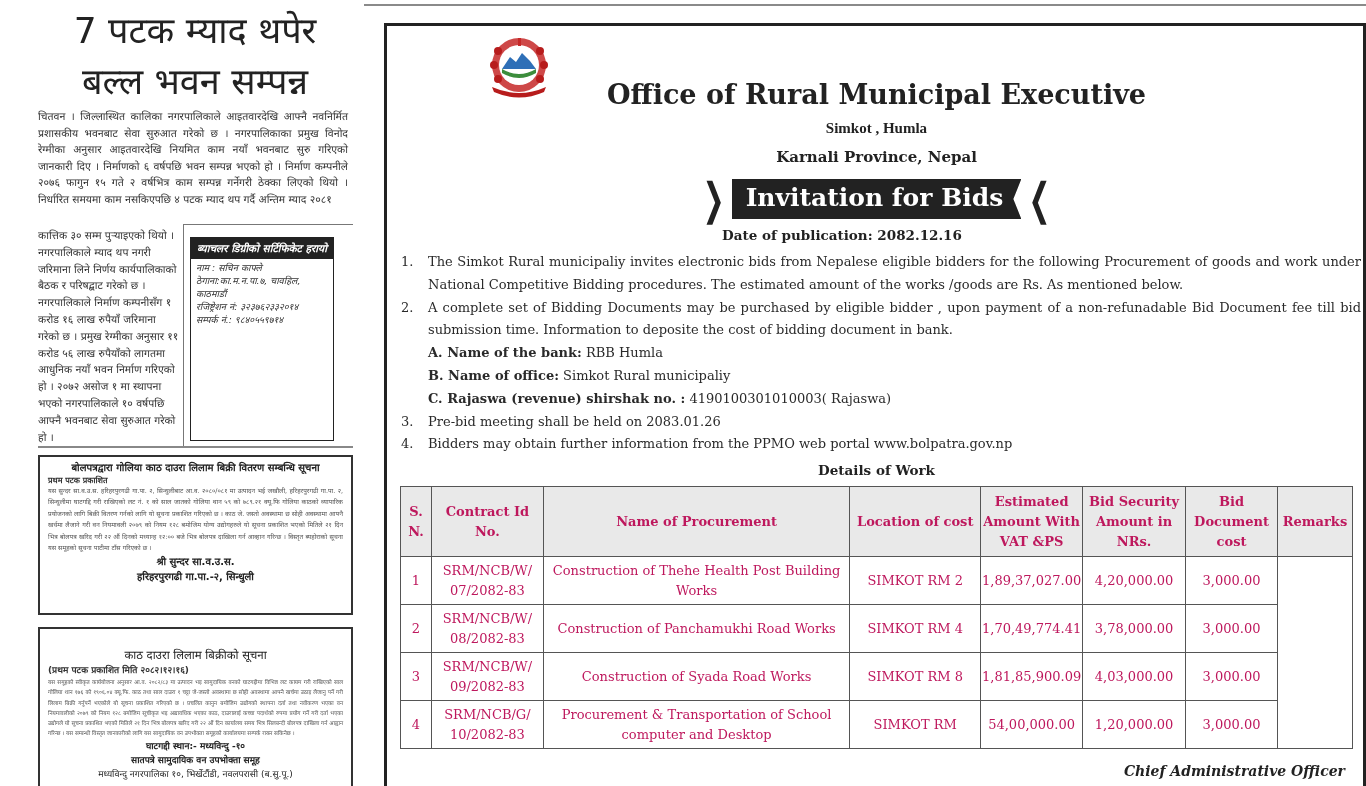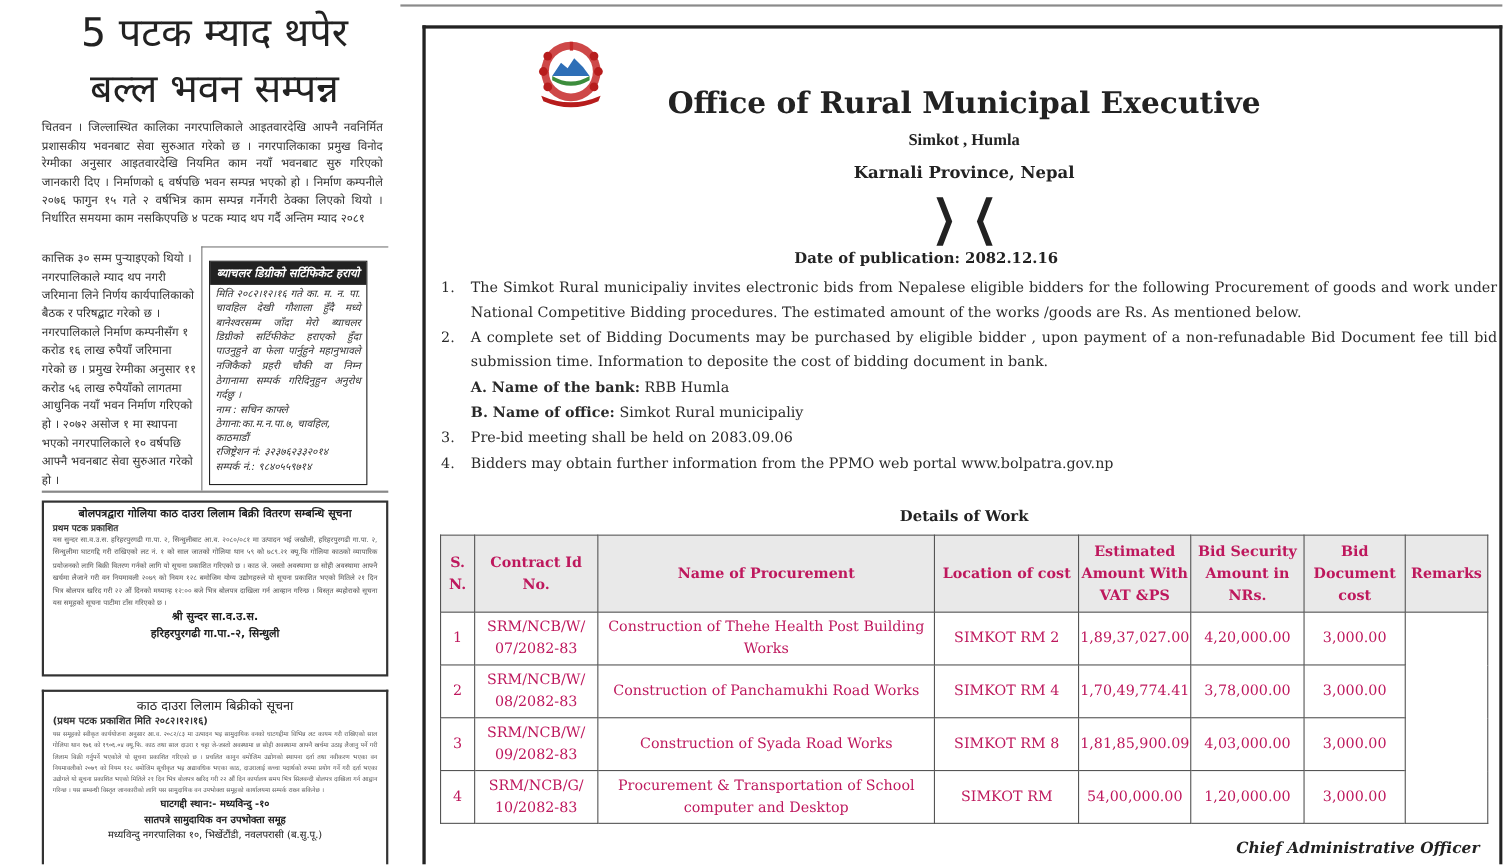"5 पटक म्याद थपेर" div.headline { text: 5 -> 7 }
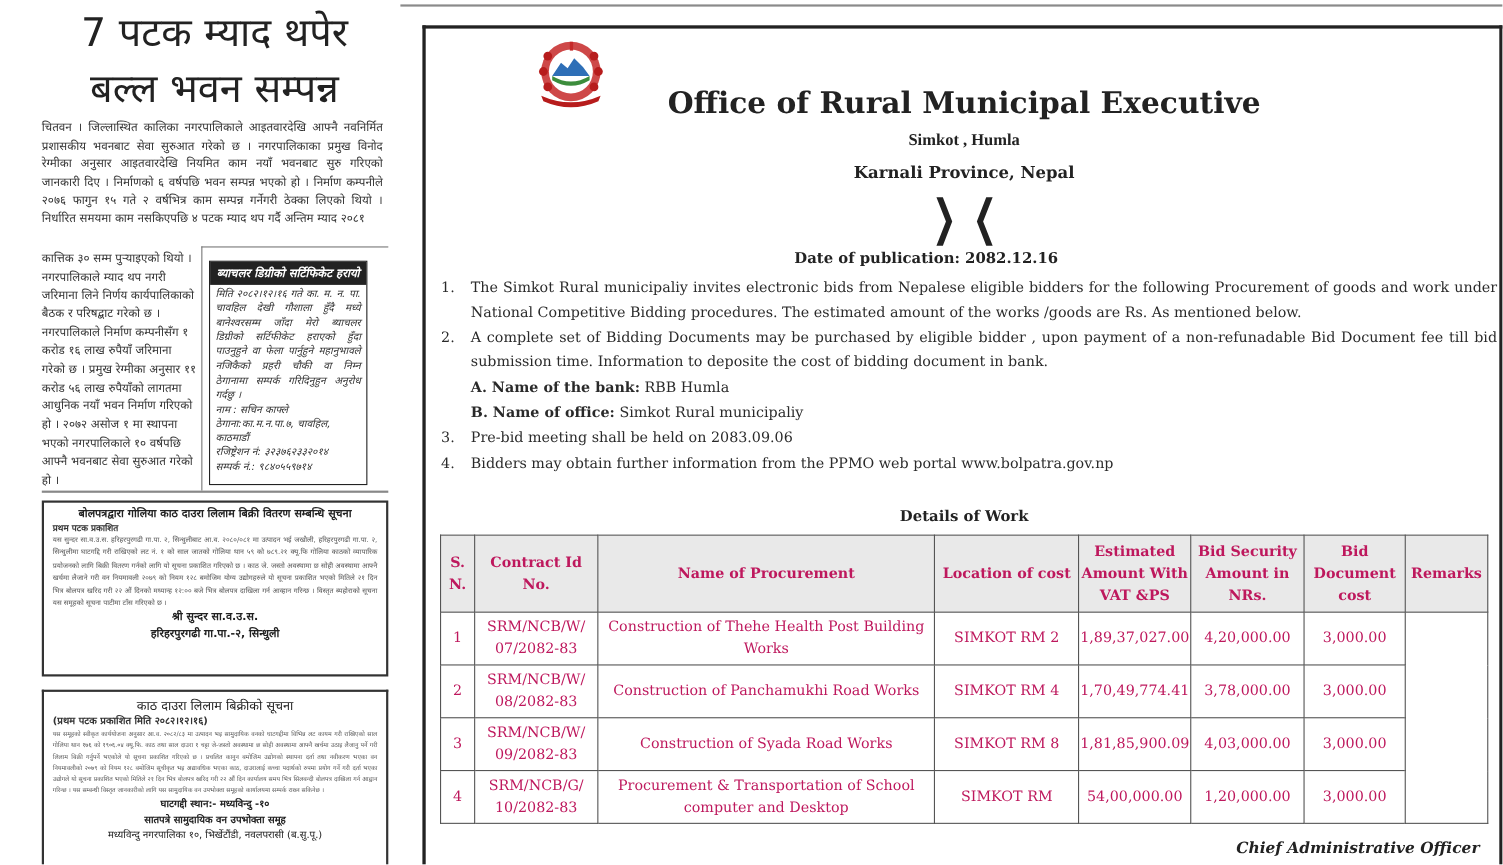"Invitation for Bids" span.ifb-label { html: none -> <span>Invitation for Bids</span> }
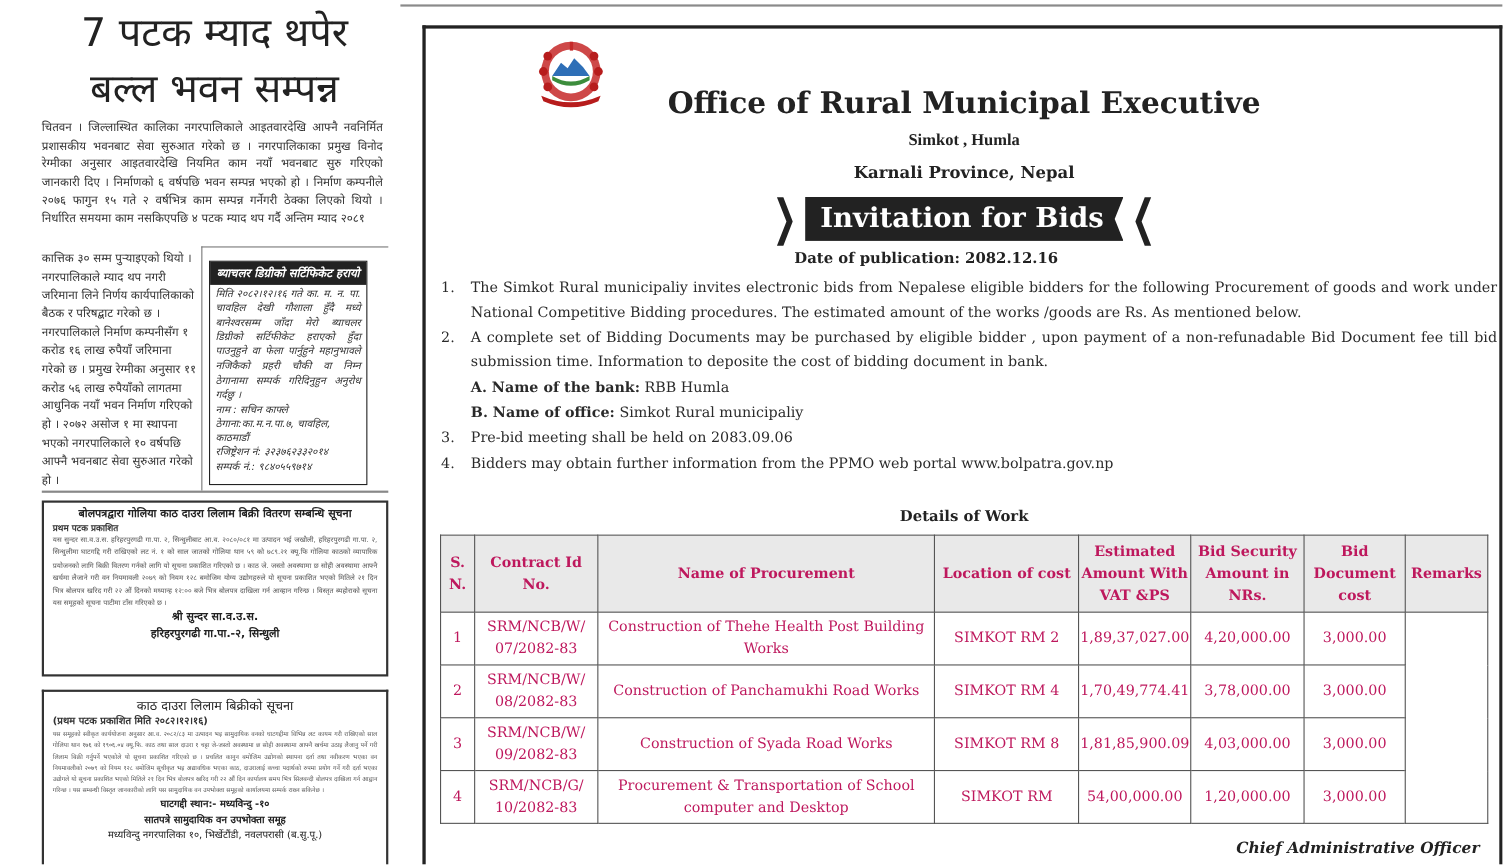"मिति २०८२।१२।१६ गते का. म." span.line { html: <span>मिति २०८२।१२।१६ गते का. म. न. पा. चावहिल देखी गौशाला हुँदै मध्ये बानेश्वरसम्म जाँदा मेरो ब्याचलर डिग्रीको सर्टिफीकेट हराएको हुँदा पाउनुहुने वा फेला पार्नुहुने महानुभावले नजिकैको प्रहरी चौकी वा निम्न ठेगानामा सम्पर्क गरिदिनुहुन अनुरोध गर्दछु ।</span> -> none }
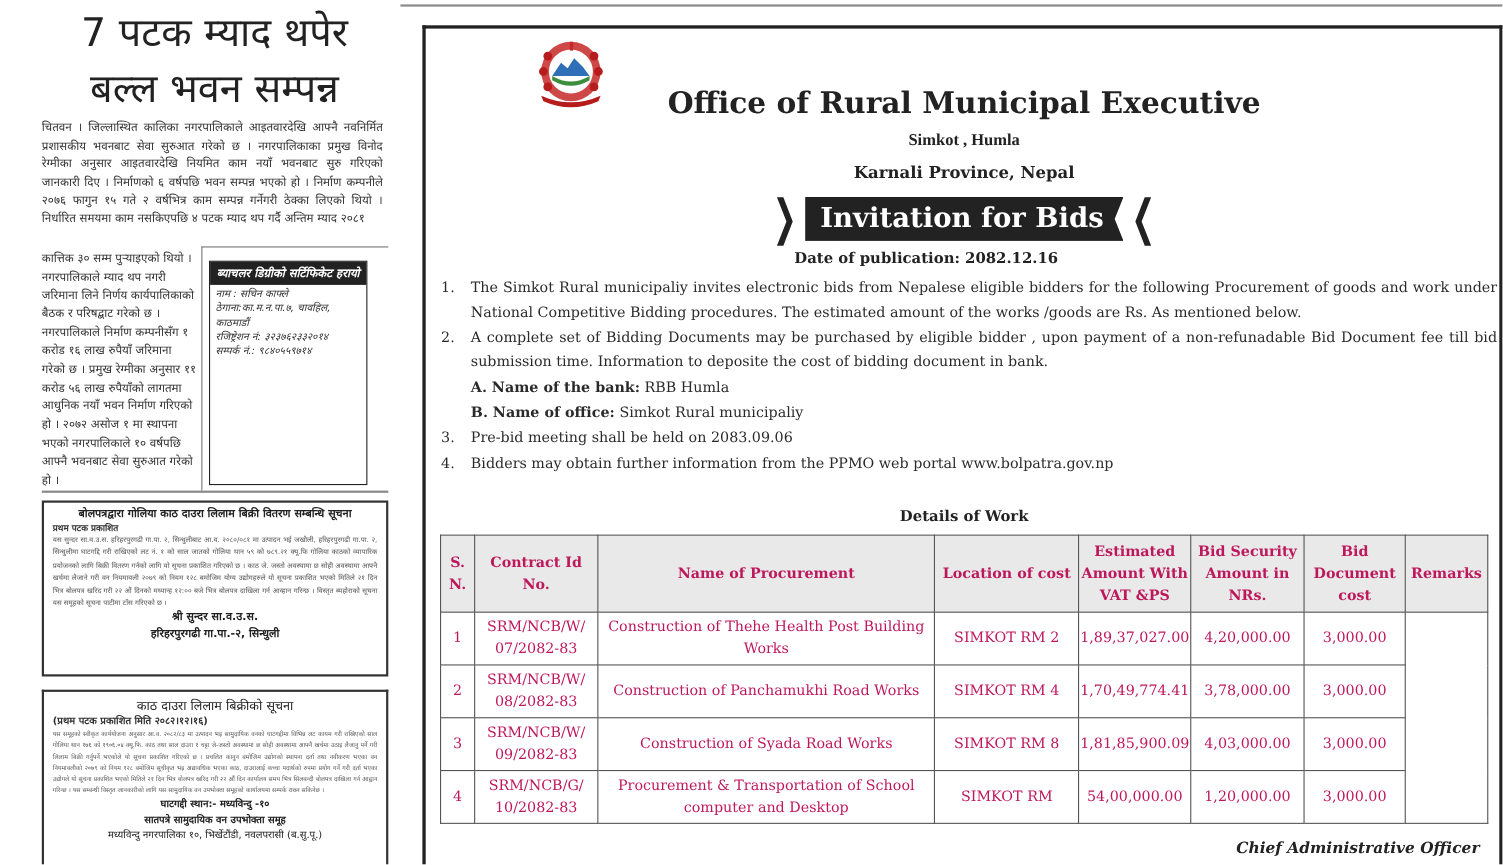"C. Rajaswa (revenue) shirshak no." div.sub-item { html: none -> <div><b>C. Rajaswa (revenue) shirshak no. :</b><span> 4190100301010003( Rajaswa)</span></div> }
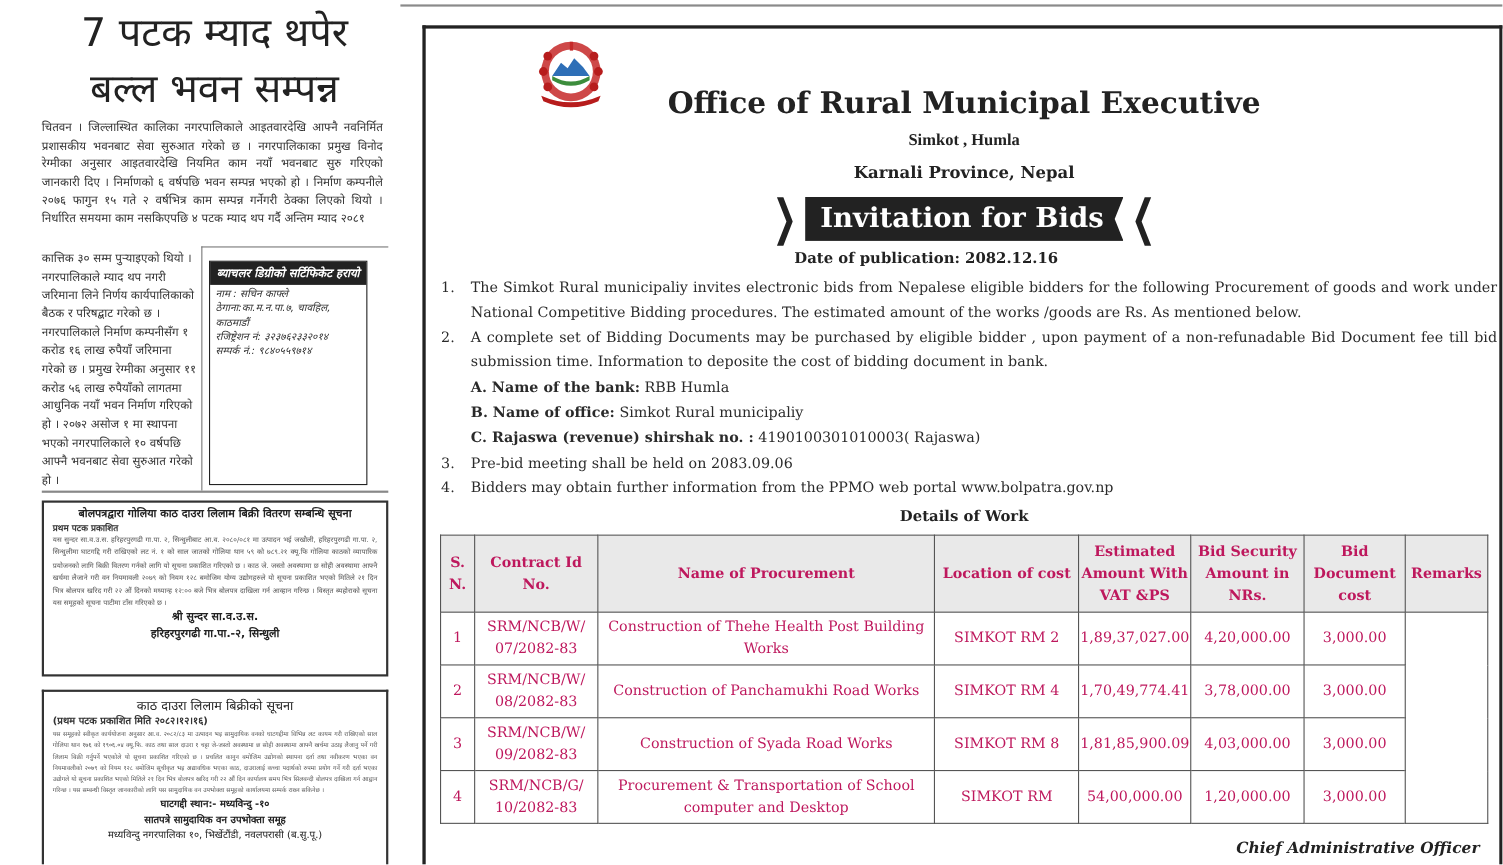"Pre-bid meeting shall be held" span.txt { text: 2083.09.06 -> 2083.01.26 }
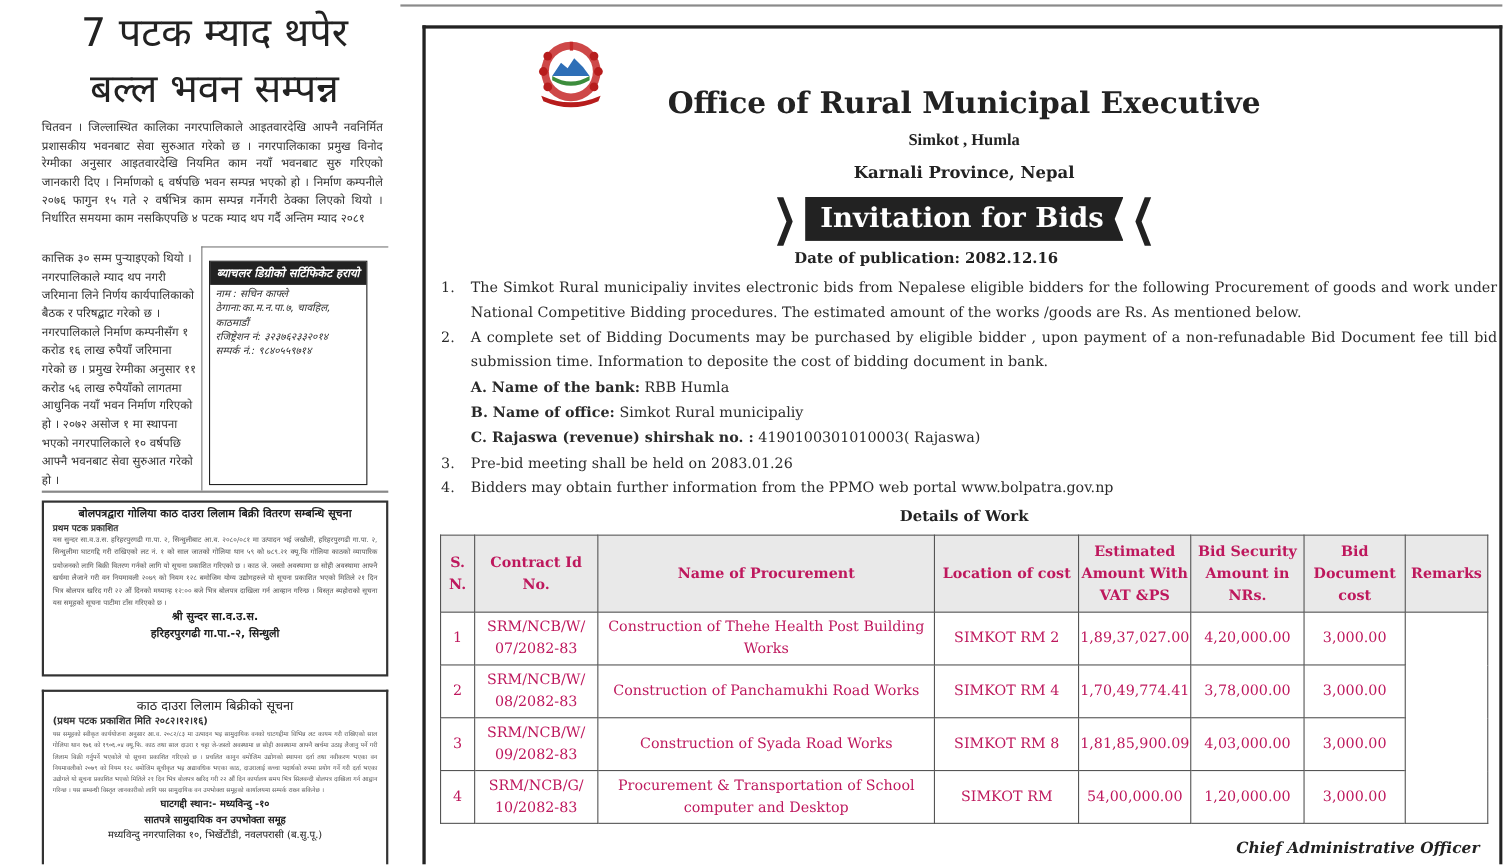"काठ दाउरा लिलाम बिक्रीको सूचना" .notice2 { padding: 4px 8px -> 18px 8px }
